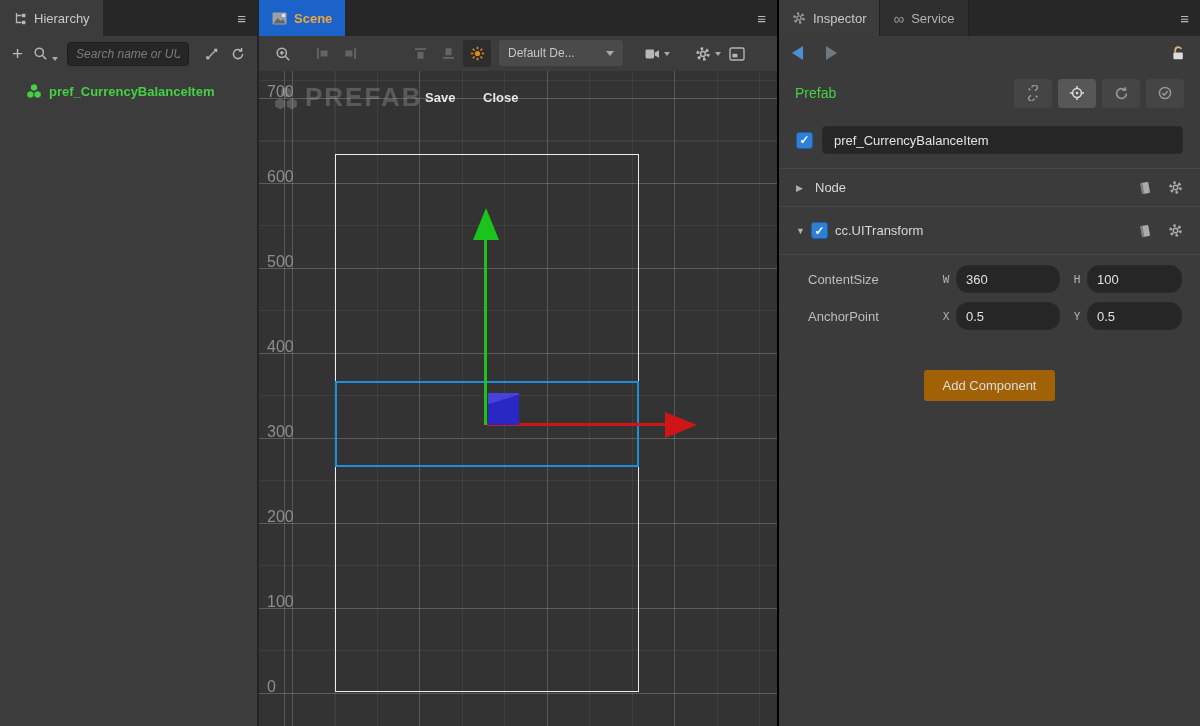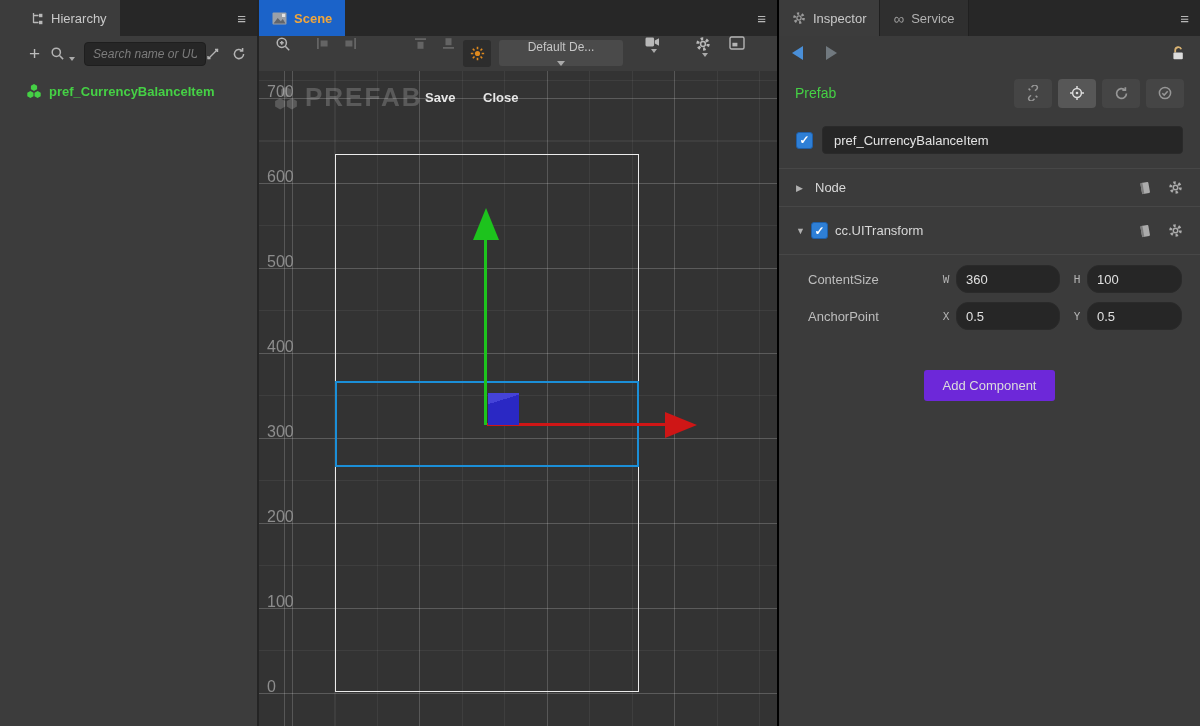"Hierarchy" .panel-hierarchy { padding-left: 17px -> none }
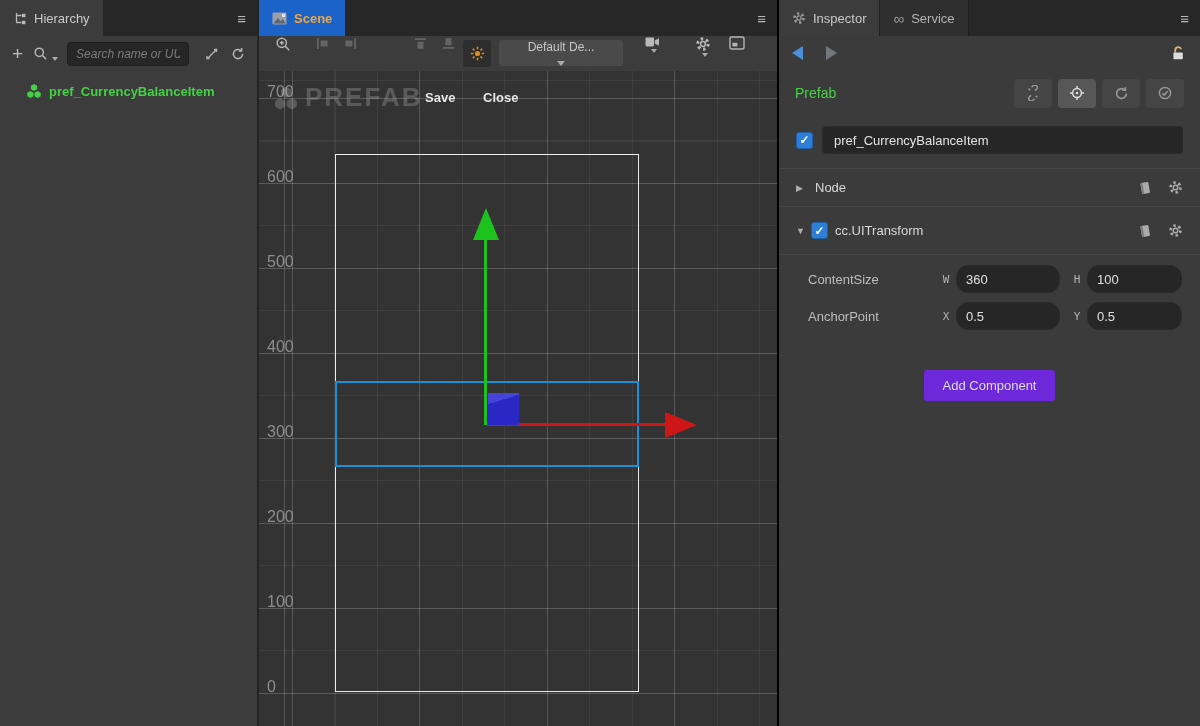"Default De..." .st { flex-direction: column -> none }
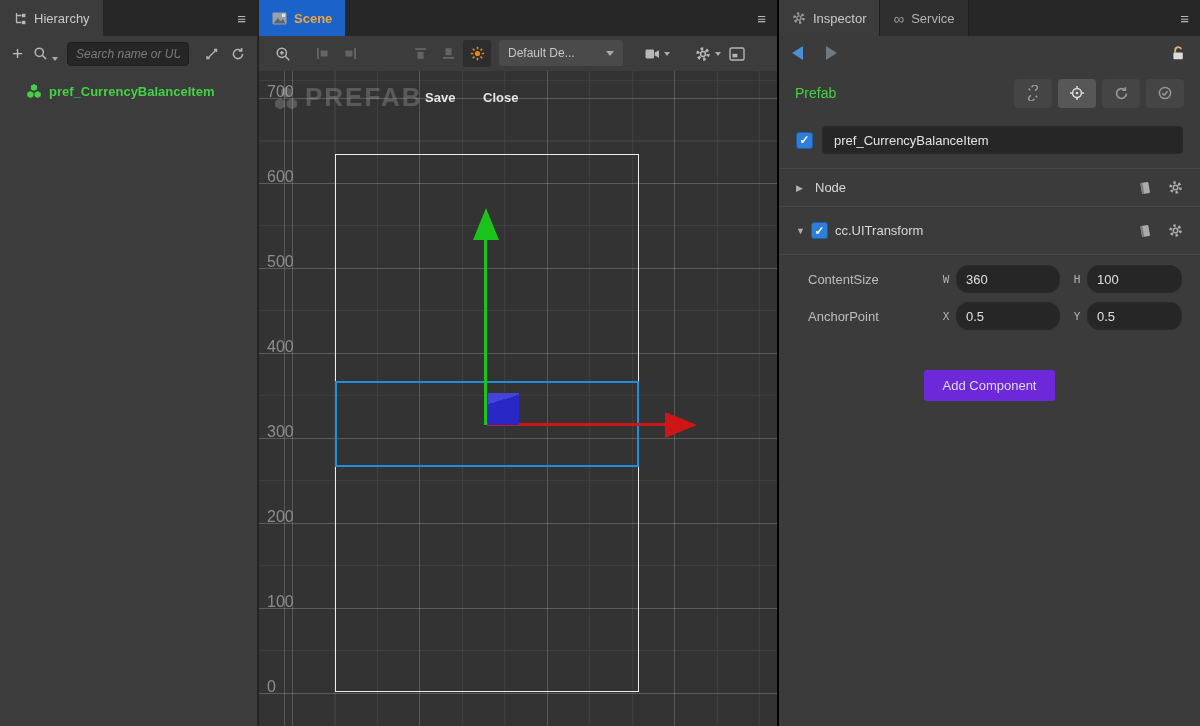"Add Component" .add-btn { background: #6d28d9 -> #a16207 }
